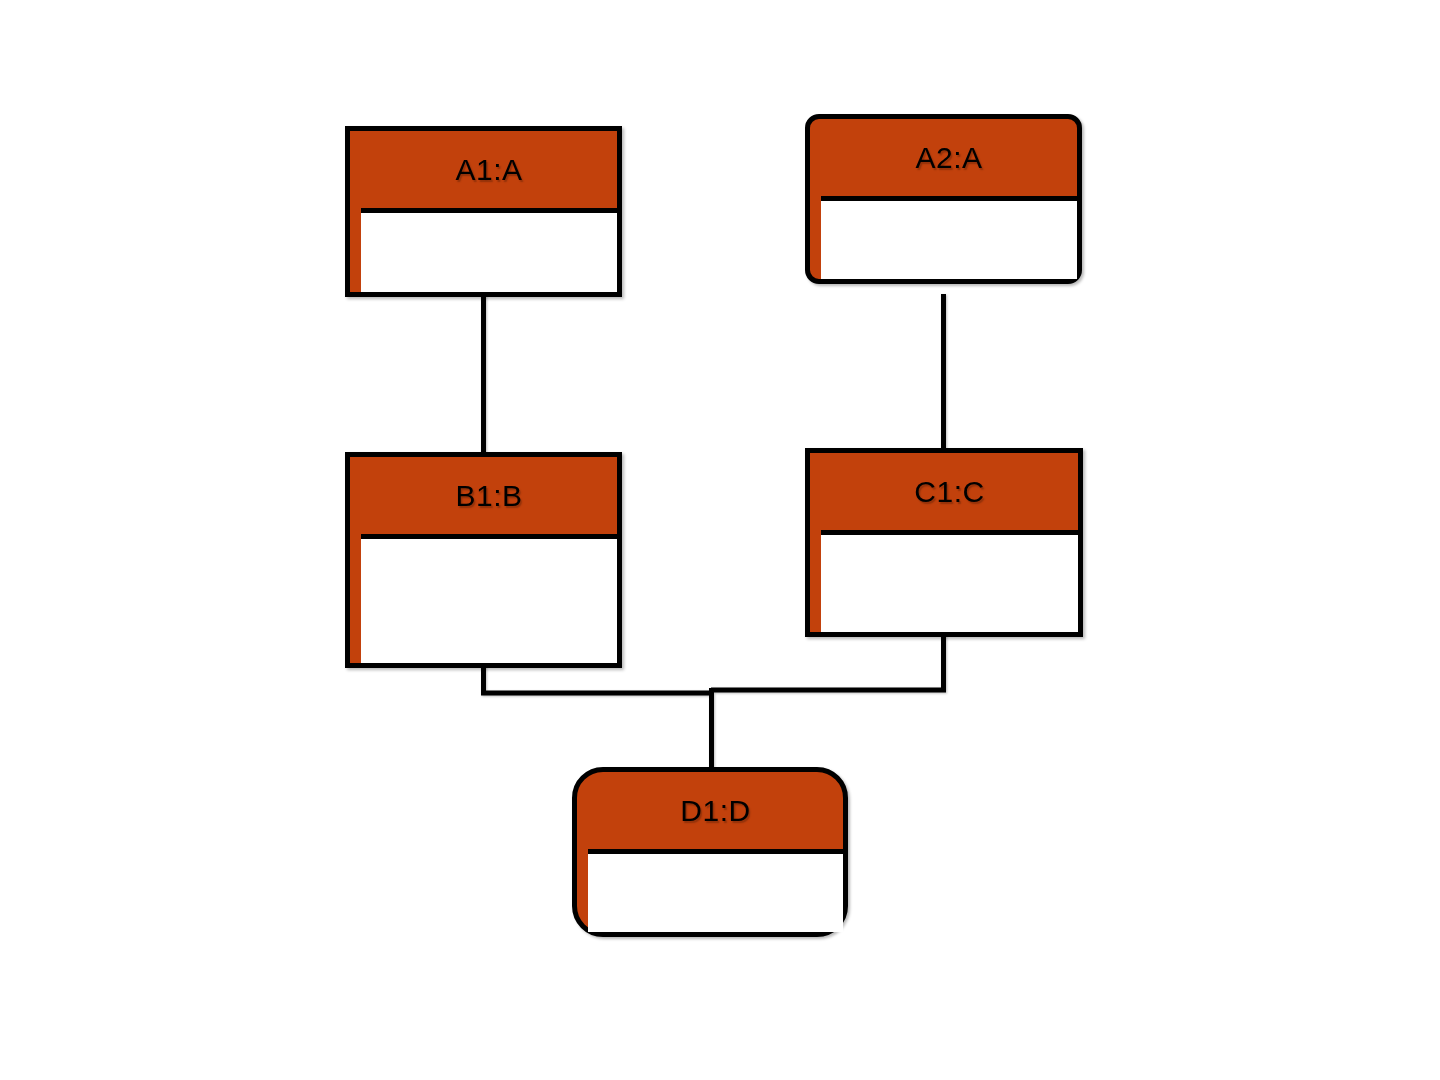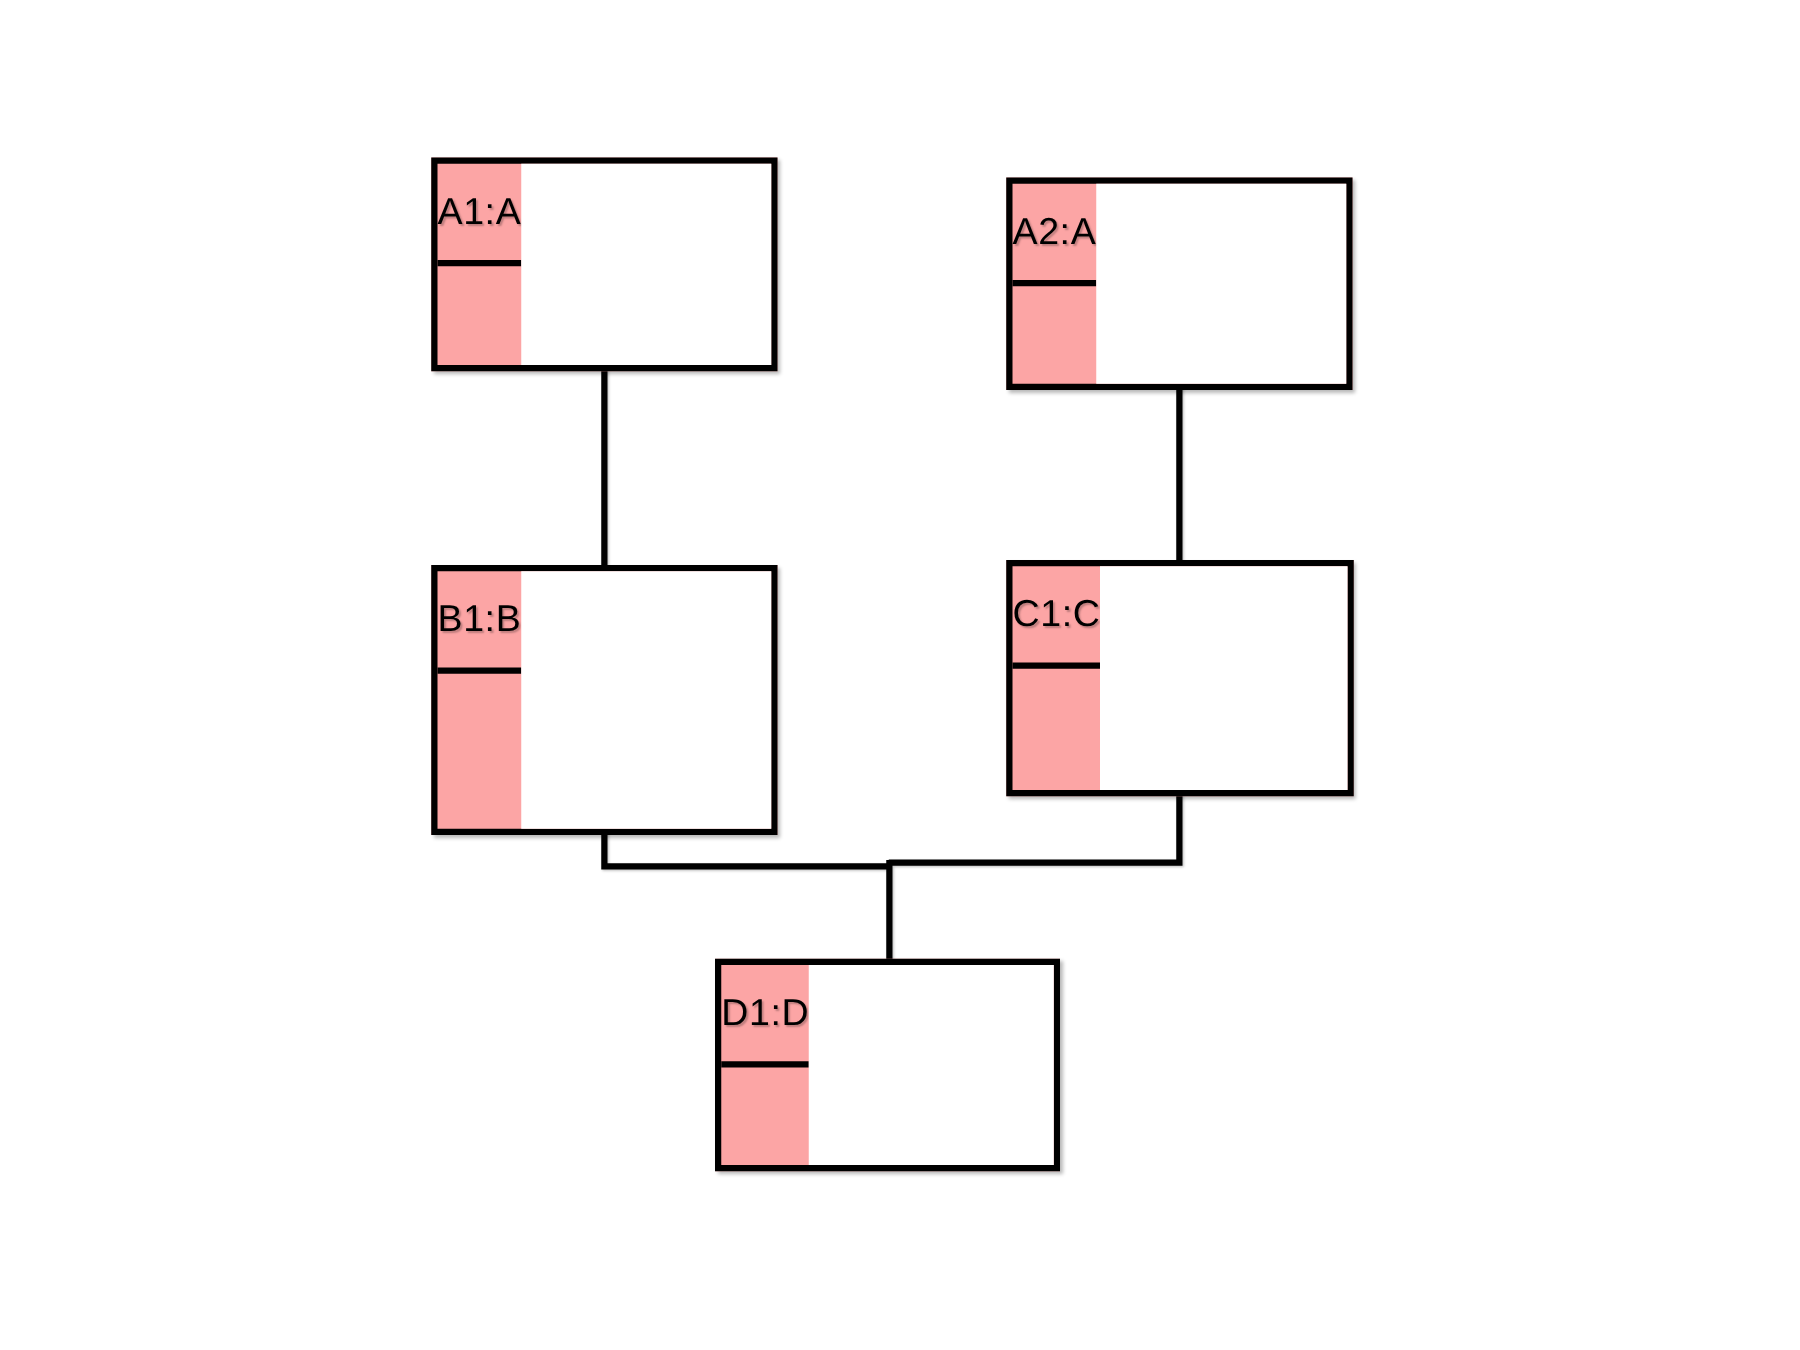"A1:A" .node { background: #fca5a5 -> #c2410c; flex-direction: none -> column; padding-left: none -> 11px }
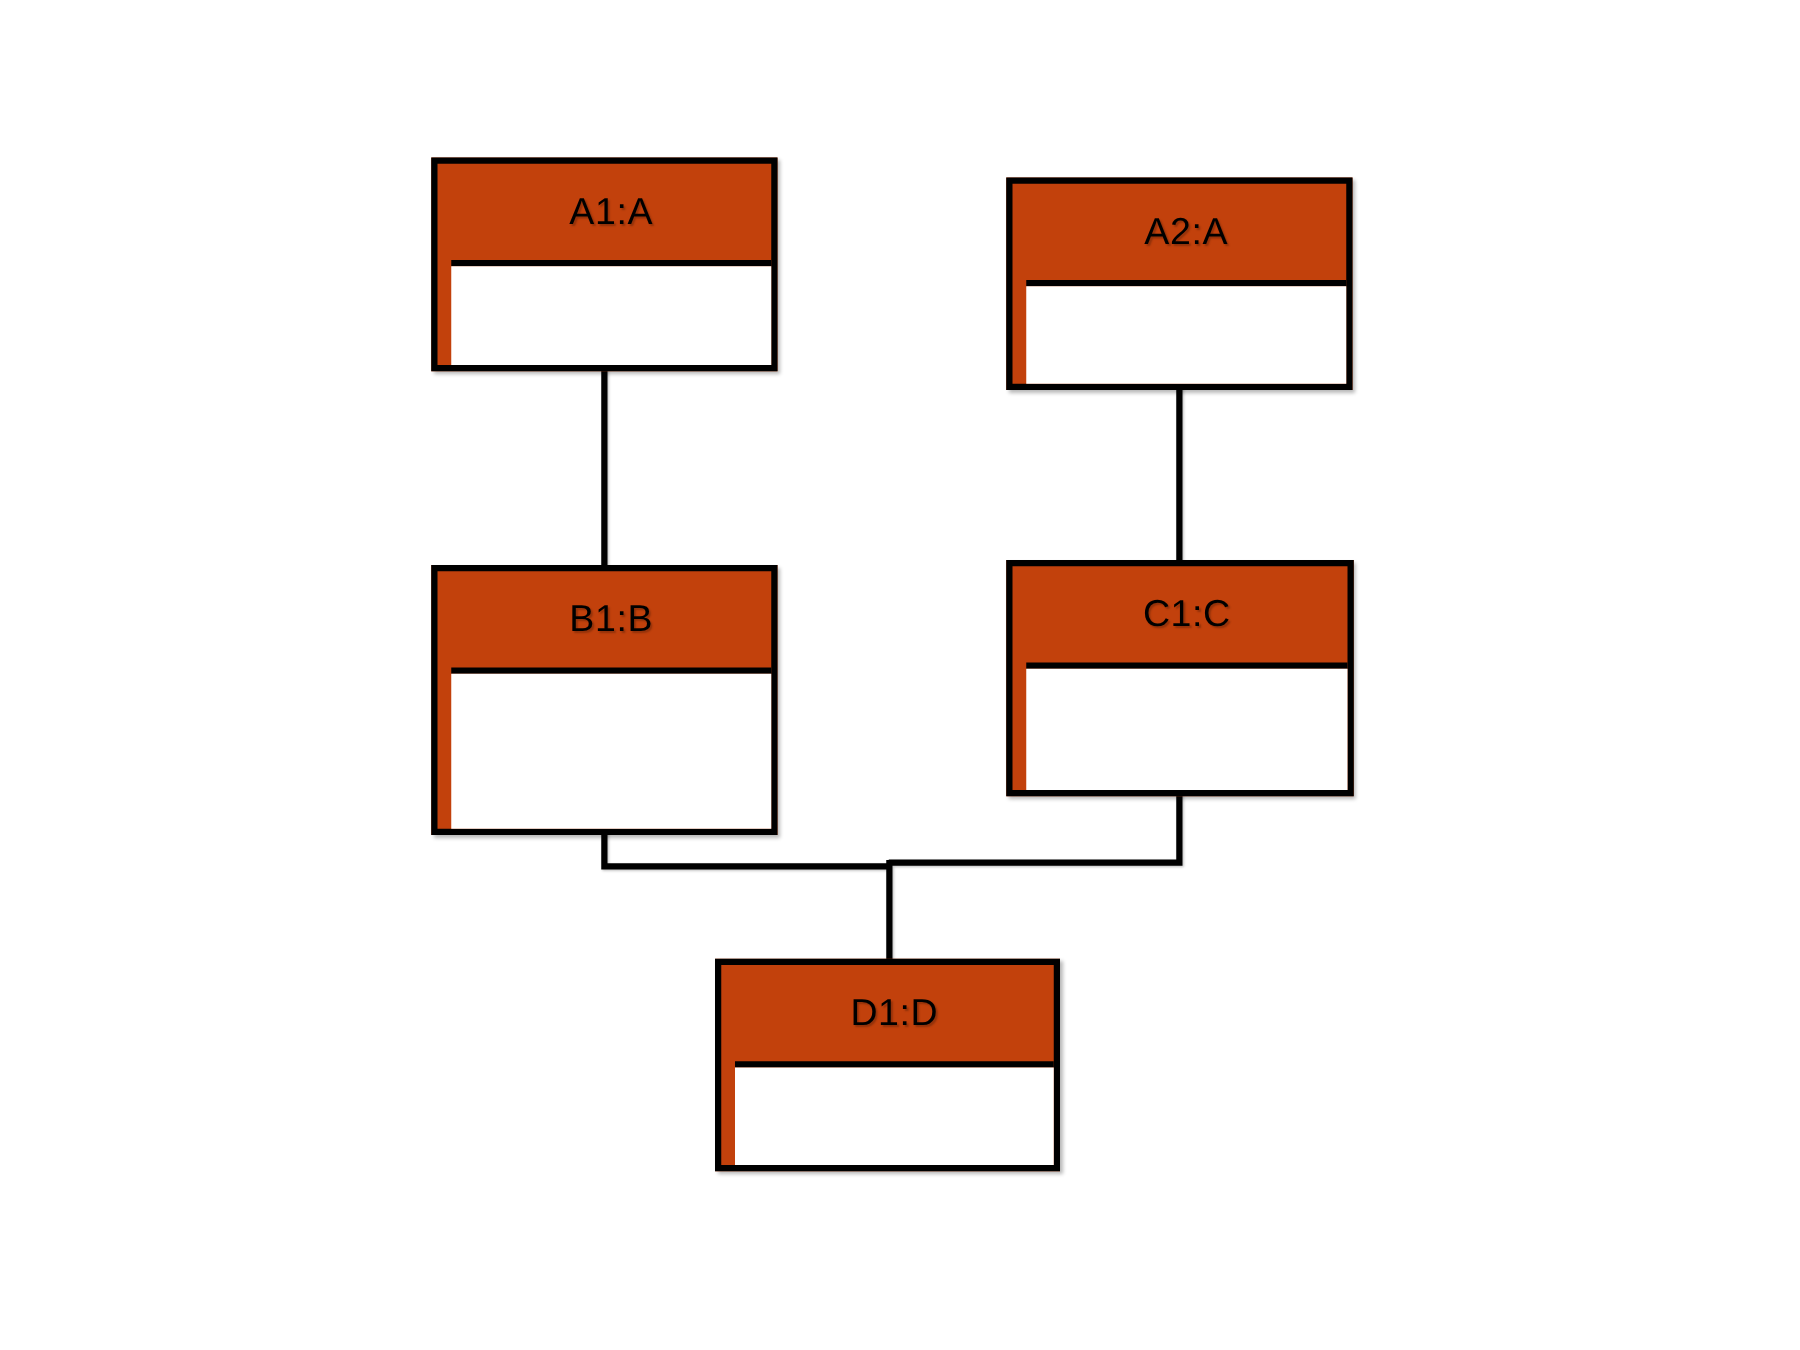"A2:A" #node-a2 { border-radius: none -> 14px; top: 142px -> 114px }
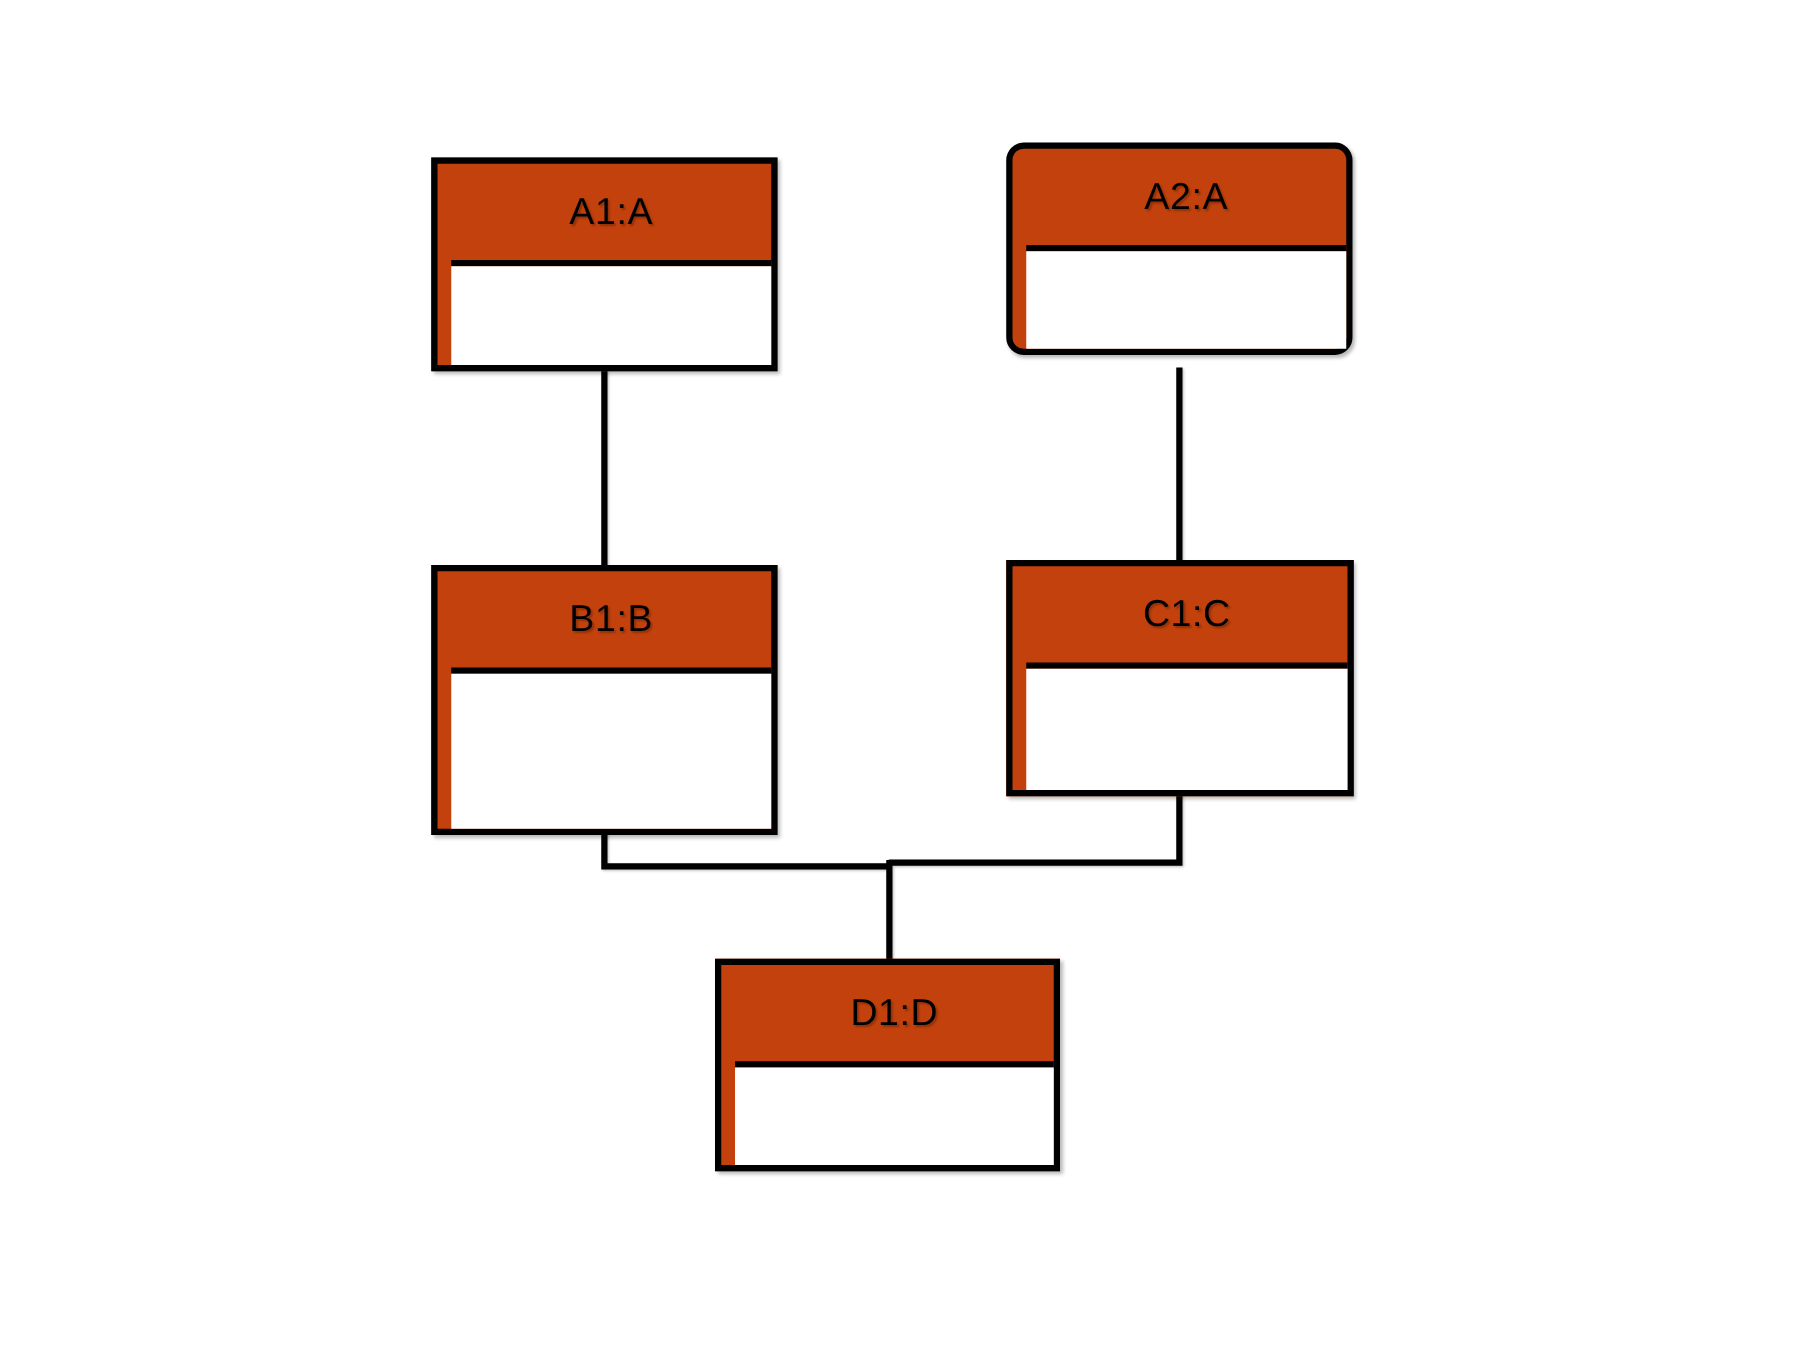"D1:D" #node-d1 { border-radius: none -> 31px }
